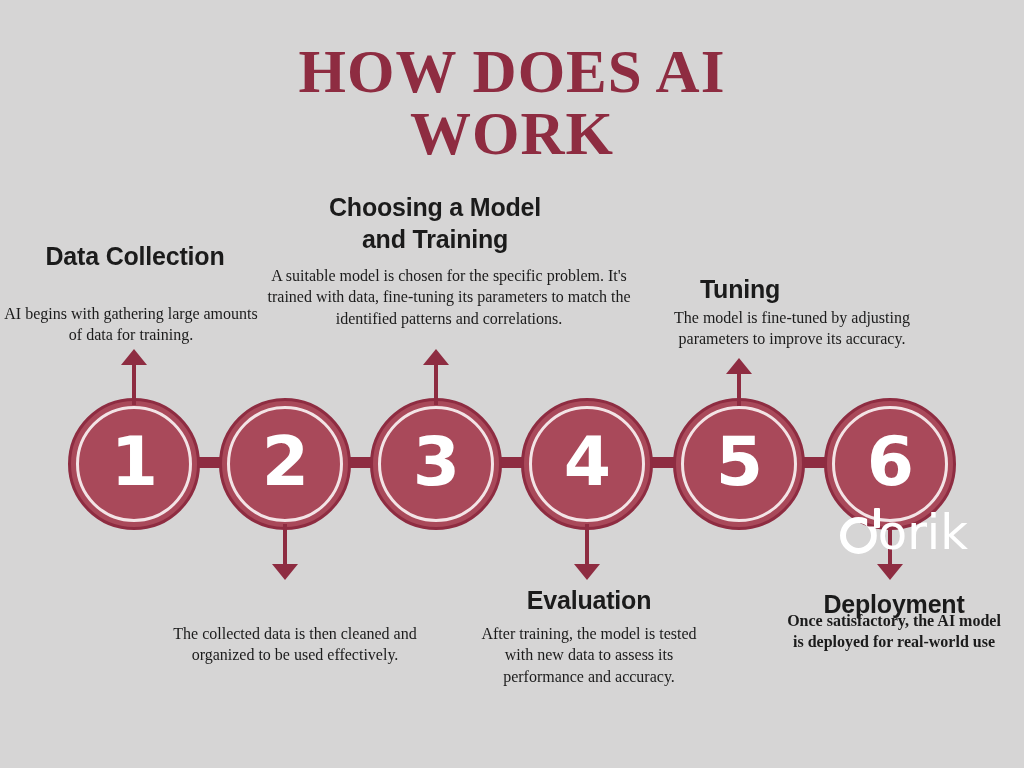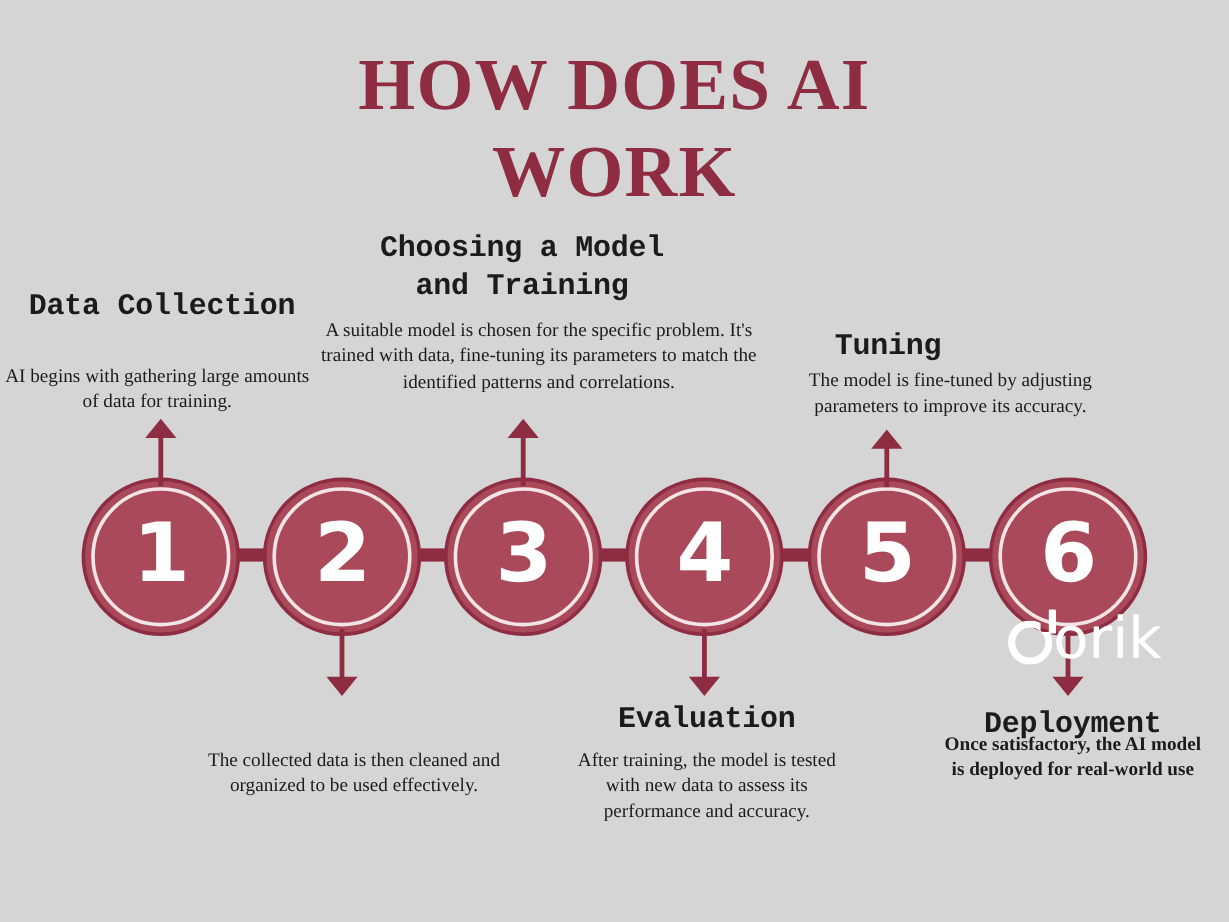"WORK" .title .ln2 { margin-top: 12px -> 2px }
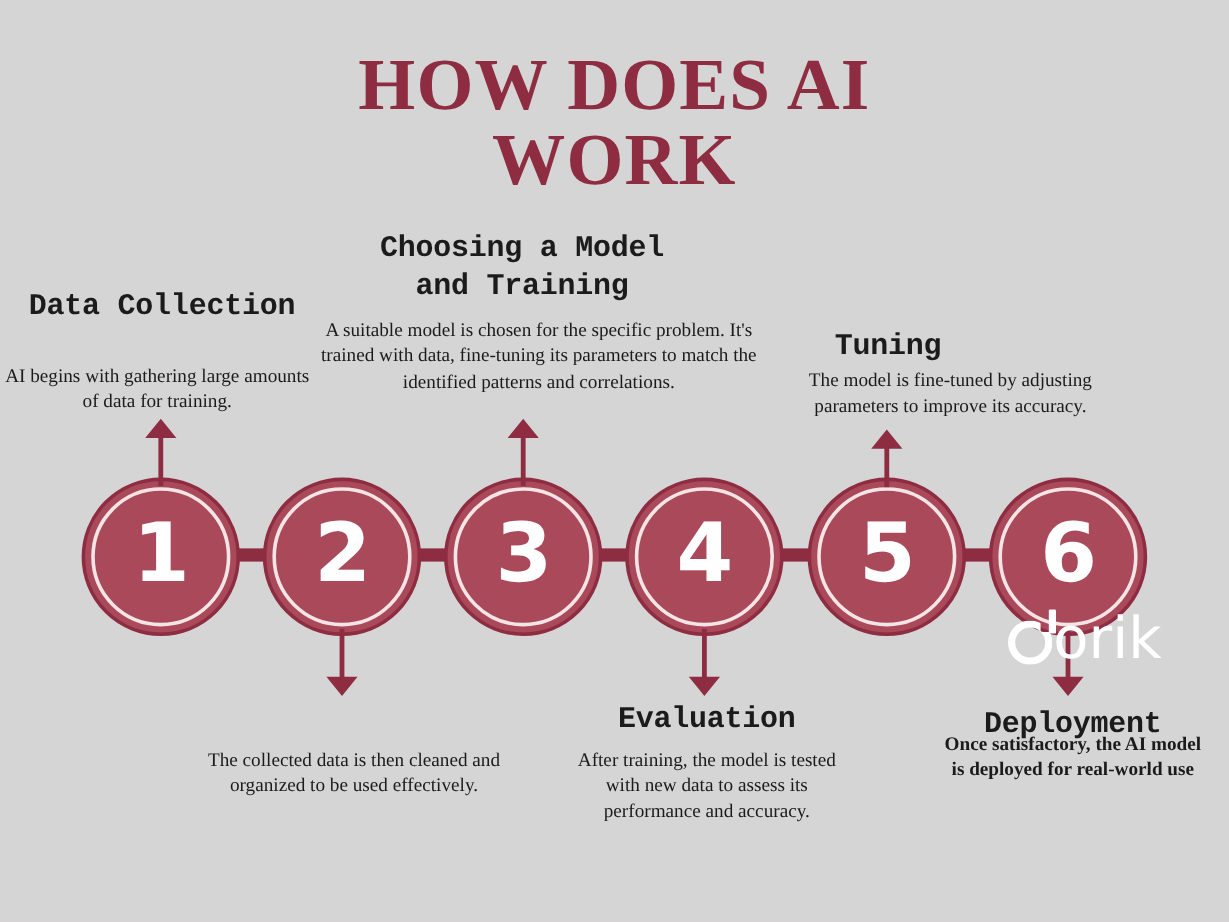"Choosing a Model" .step-head { font-family: Liberation Mono, monospace -> Liberation Sans, sans-serif }
